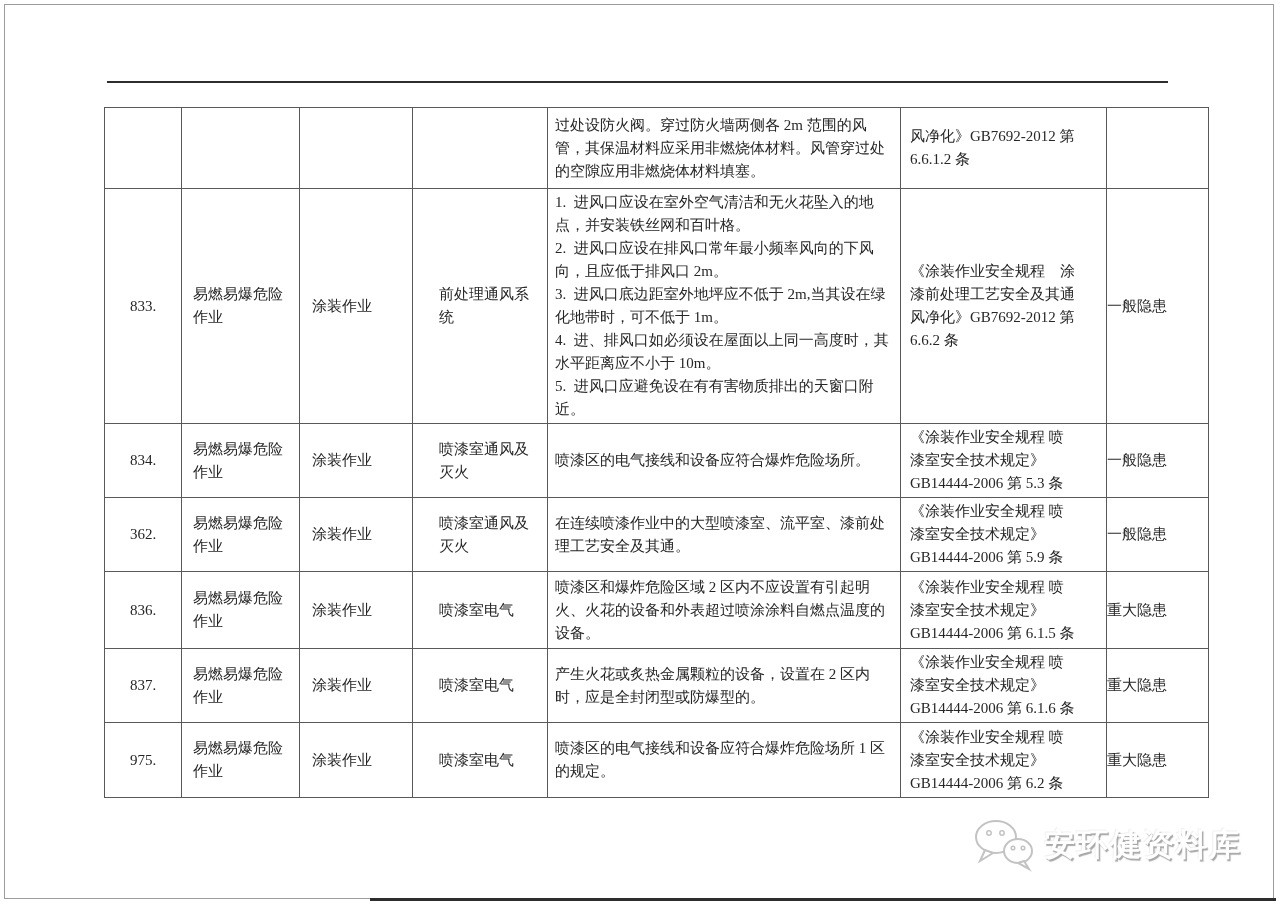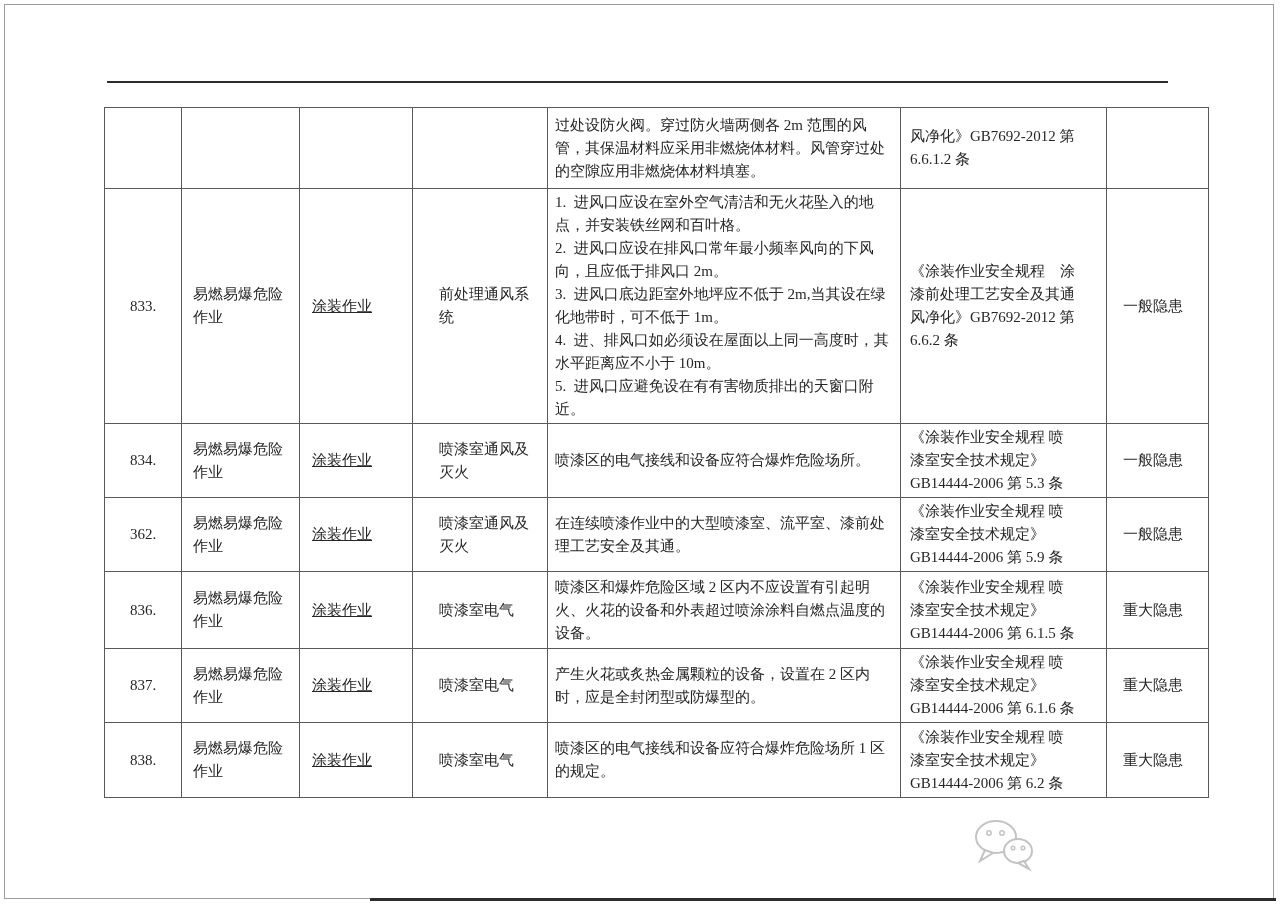"涂装作业" .col-subcategory { text-decoration: underline -> none }
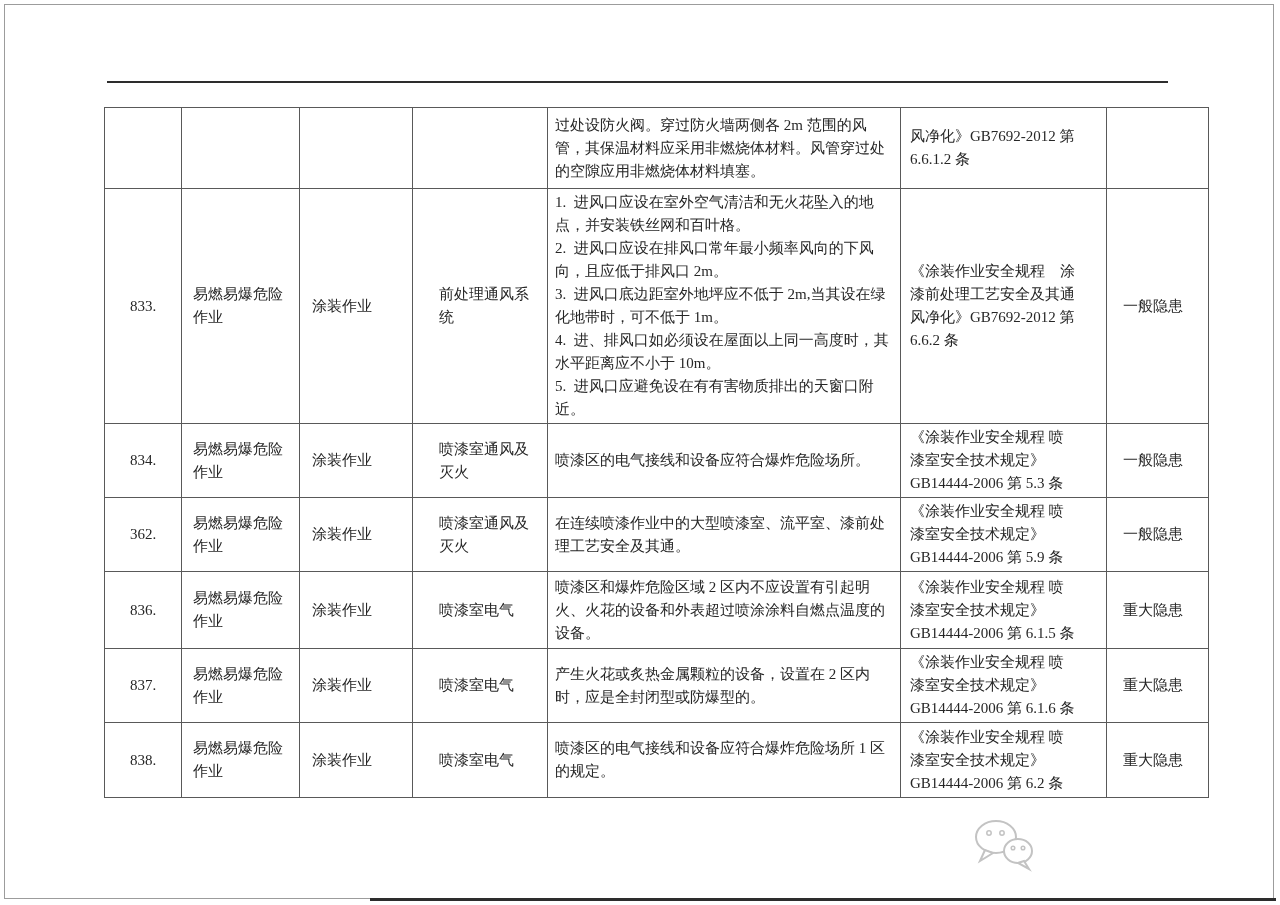"一般隐患" .col-severity { padding-left: 16px -> 0 }
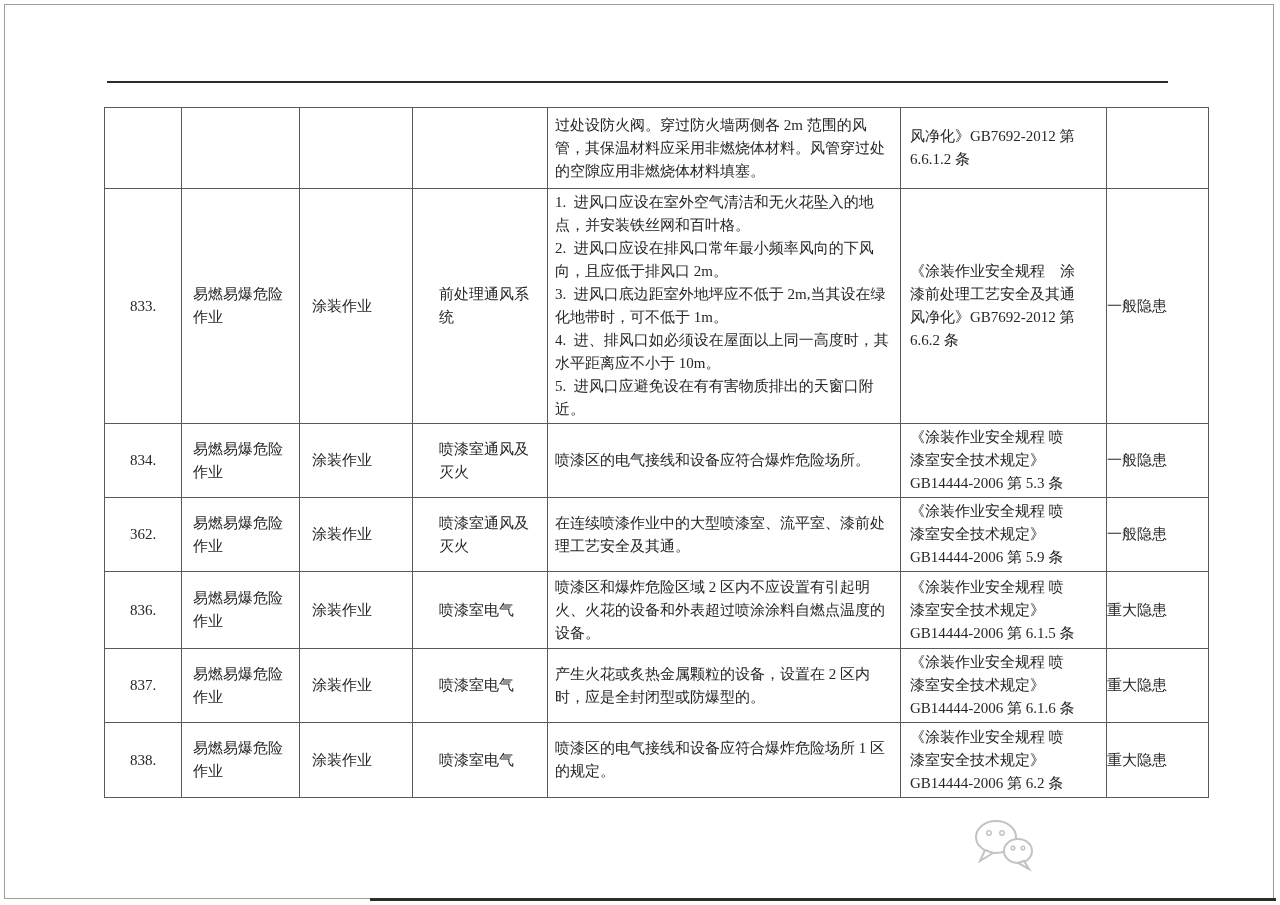"838." td.col-no { text: 838 -> 975 }
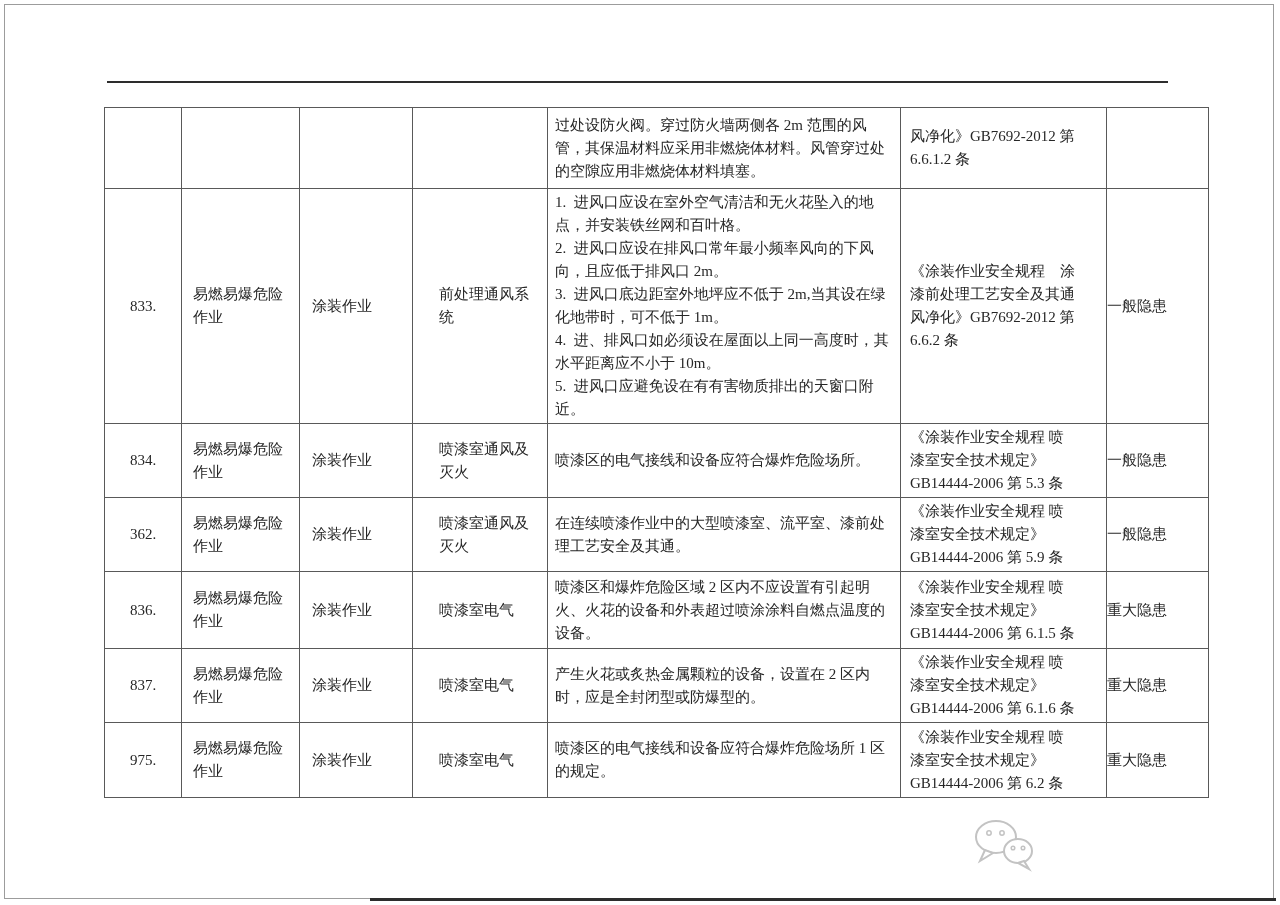"安环健资料库" span.watermark-text { html: none -> <span>安环健资料库</span> }
